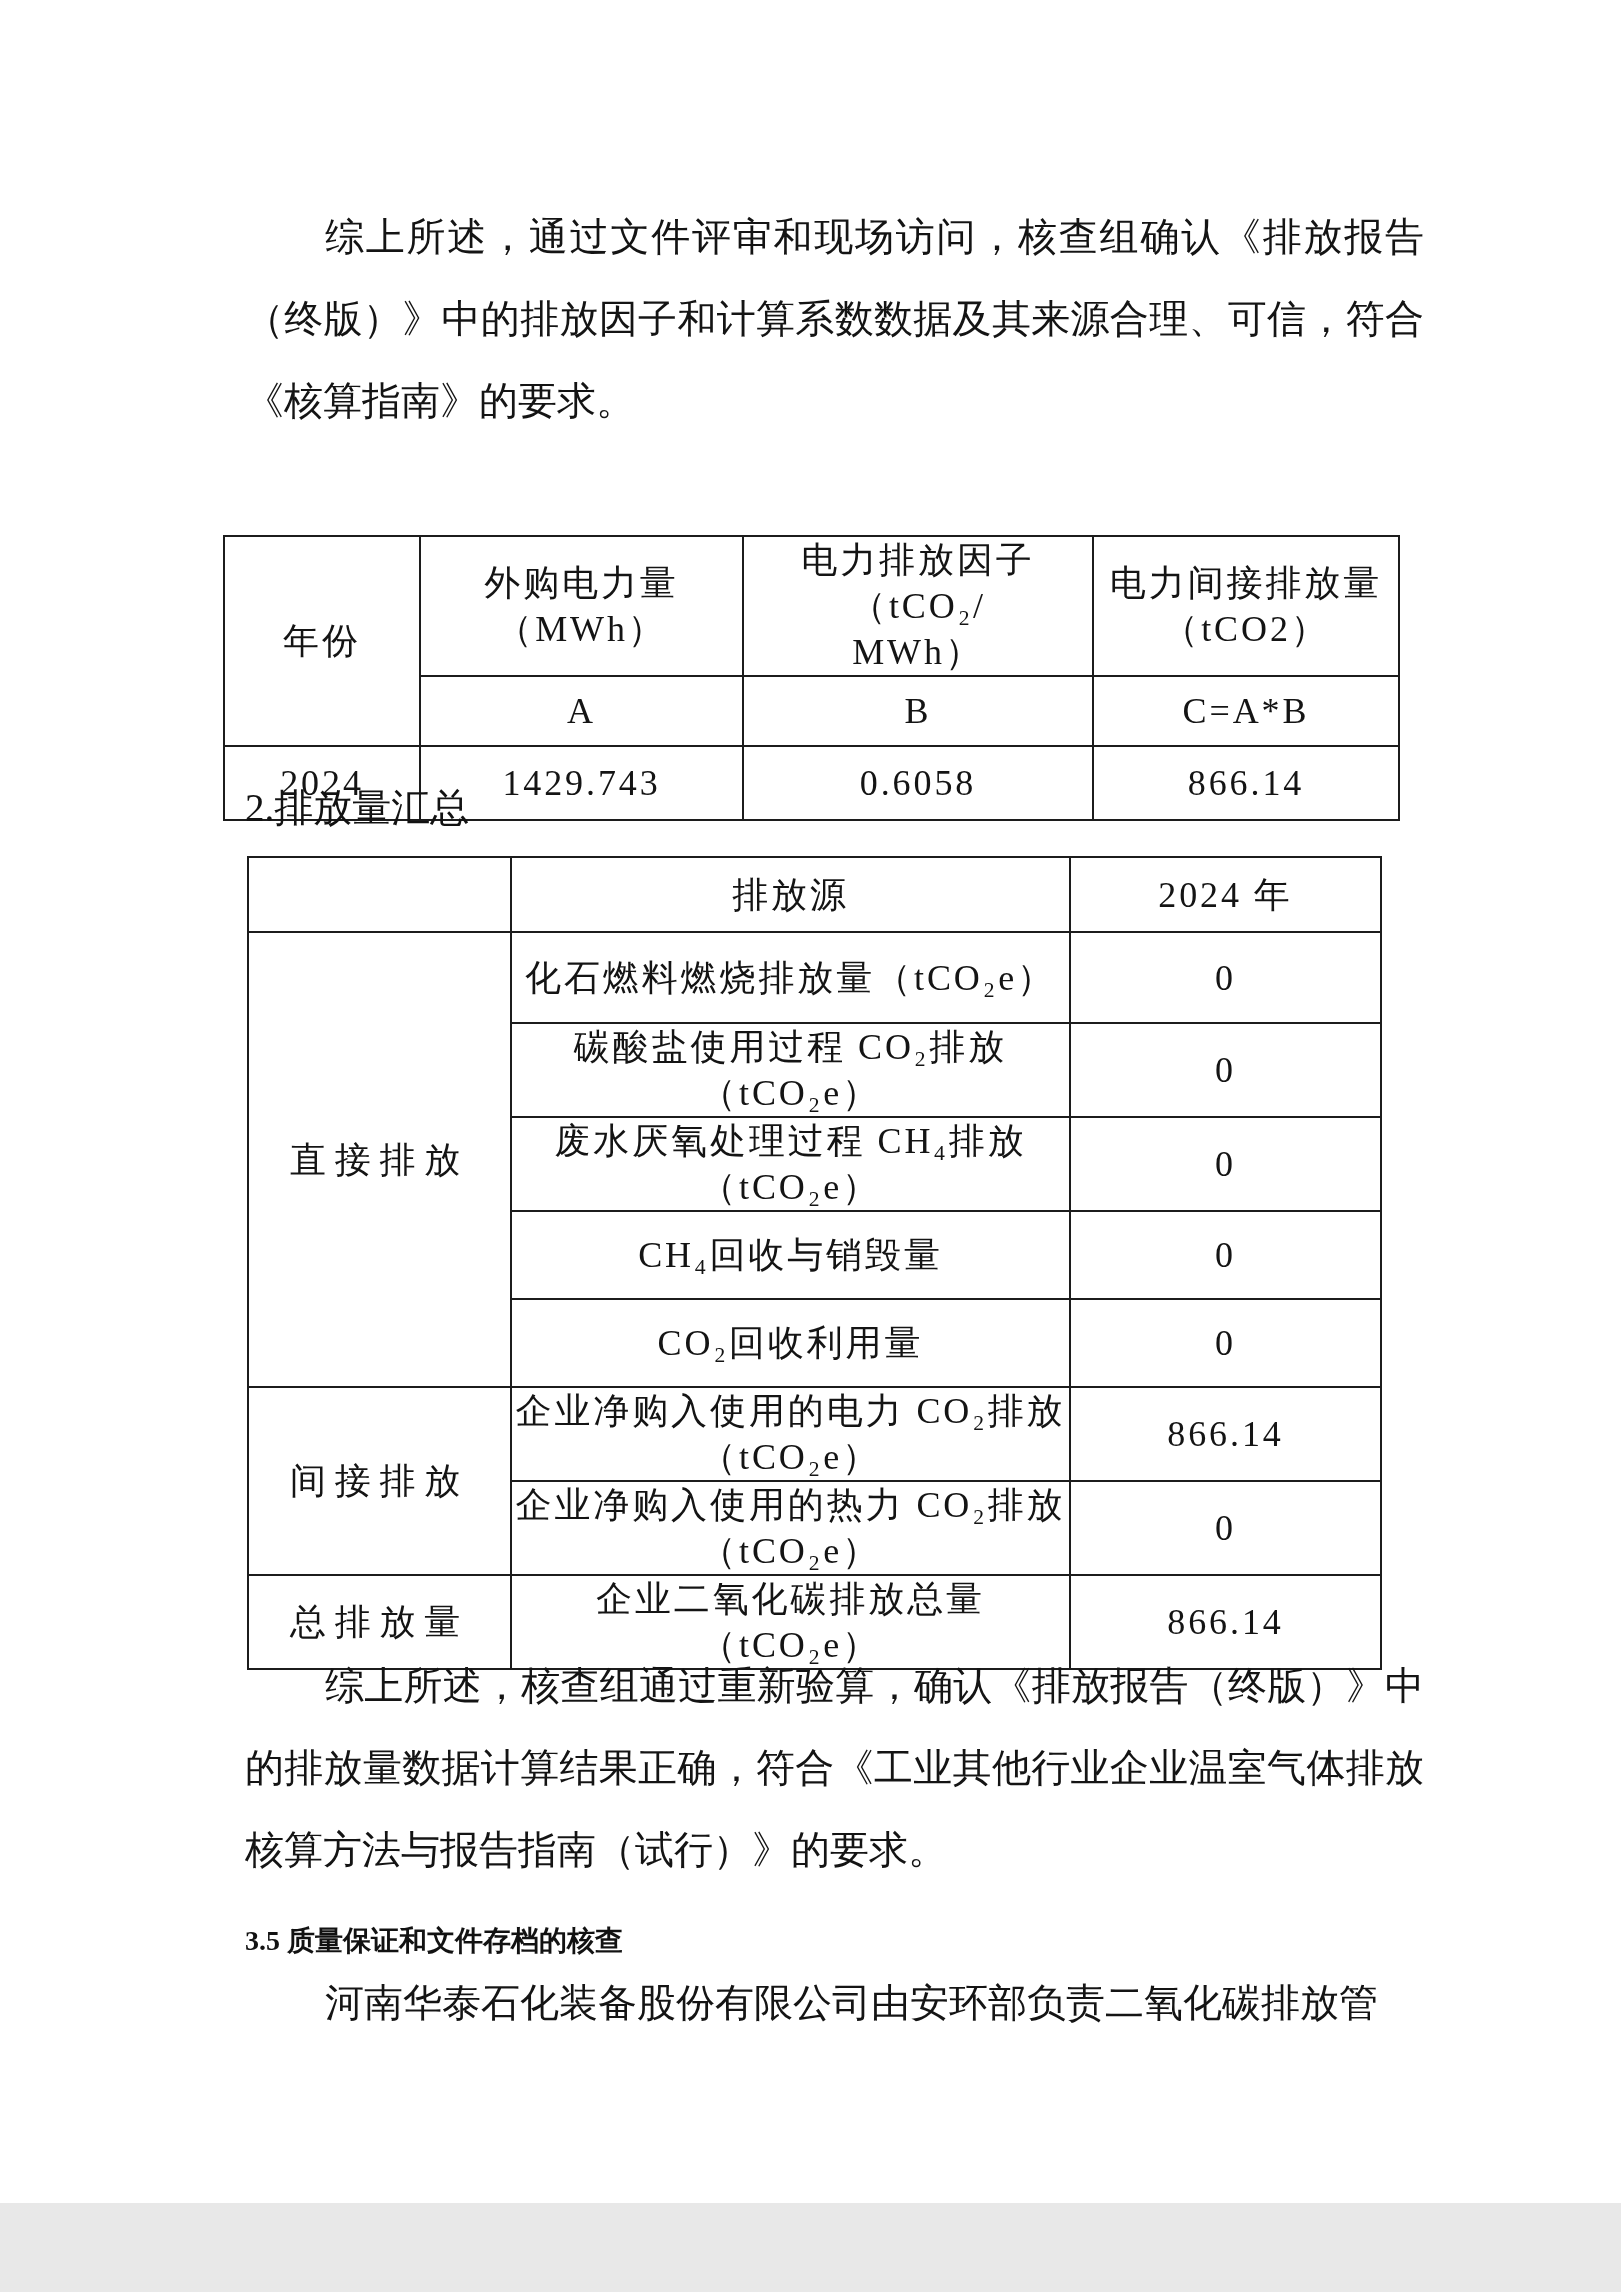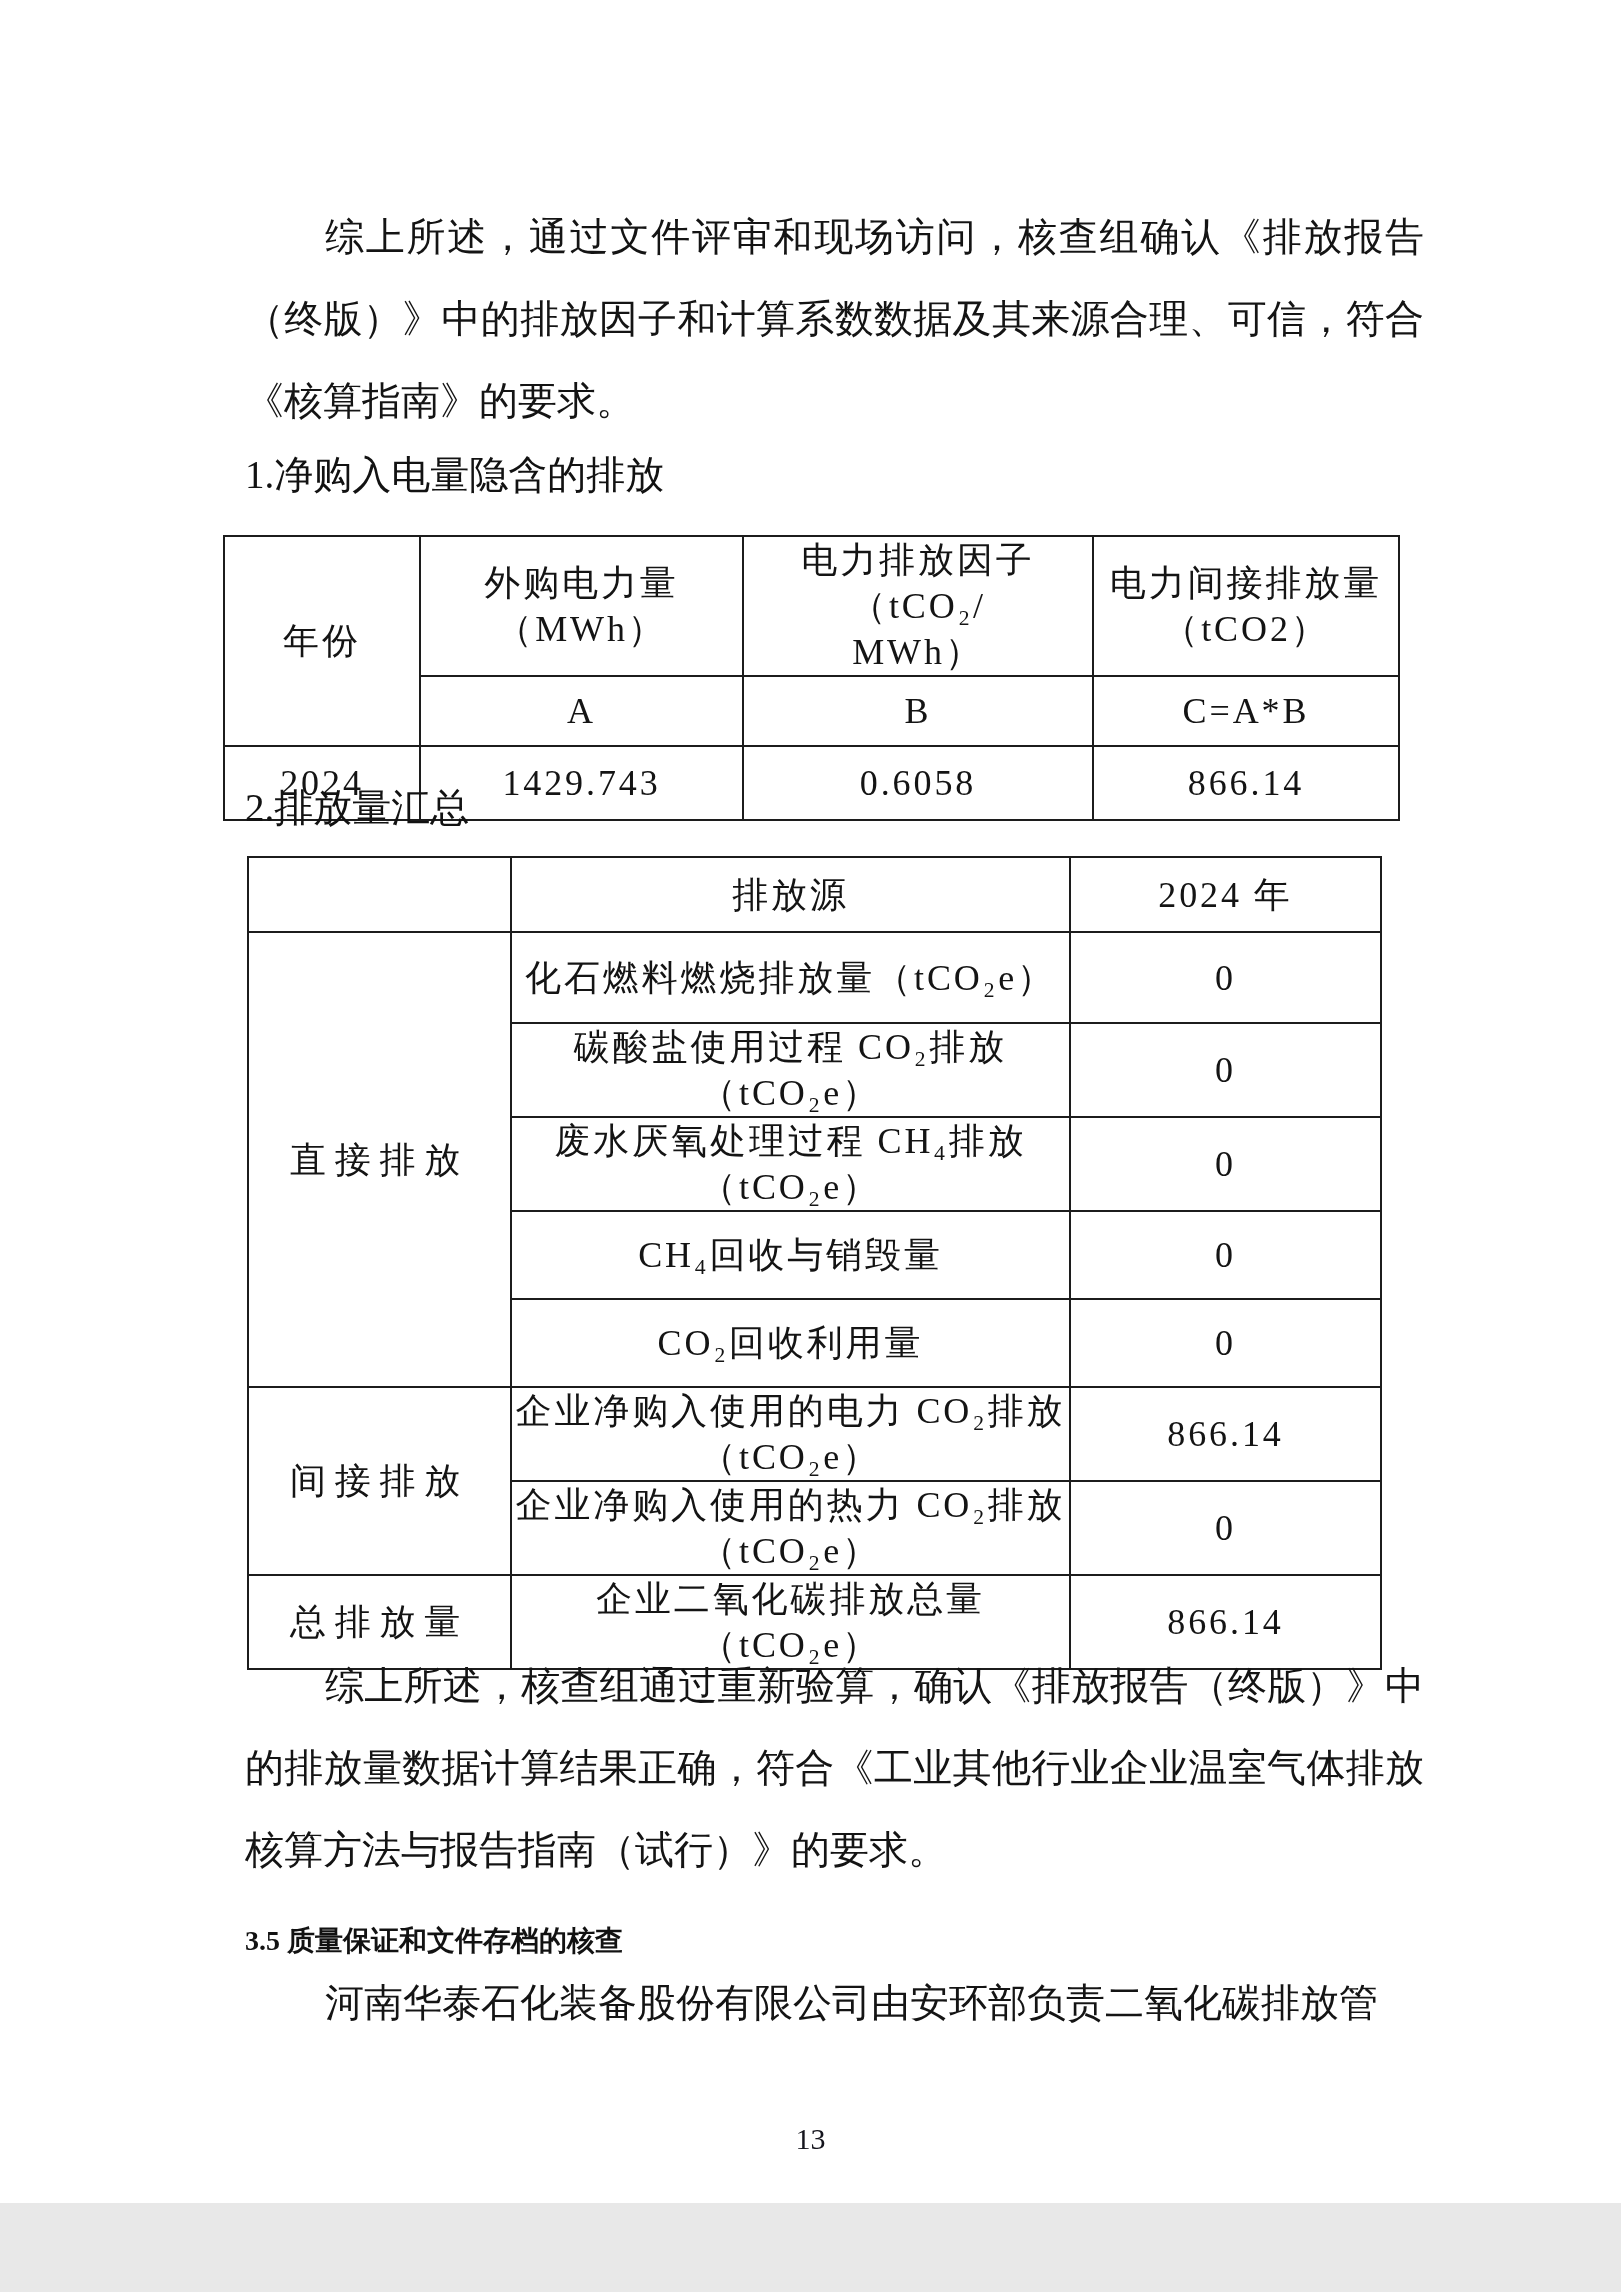"1.净购入电量隐含的排放" div.heading { html: <div>1.净购入电量隐含的排放</div> -> none }
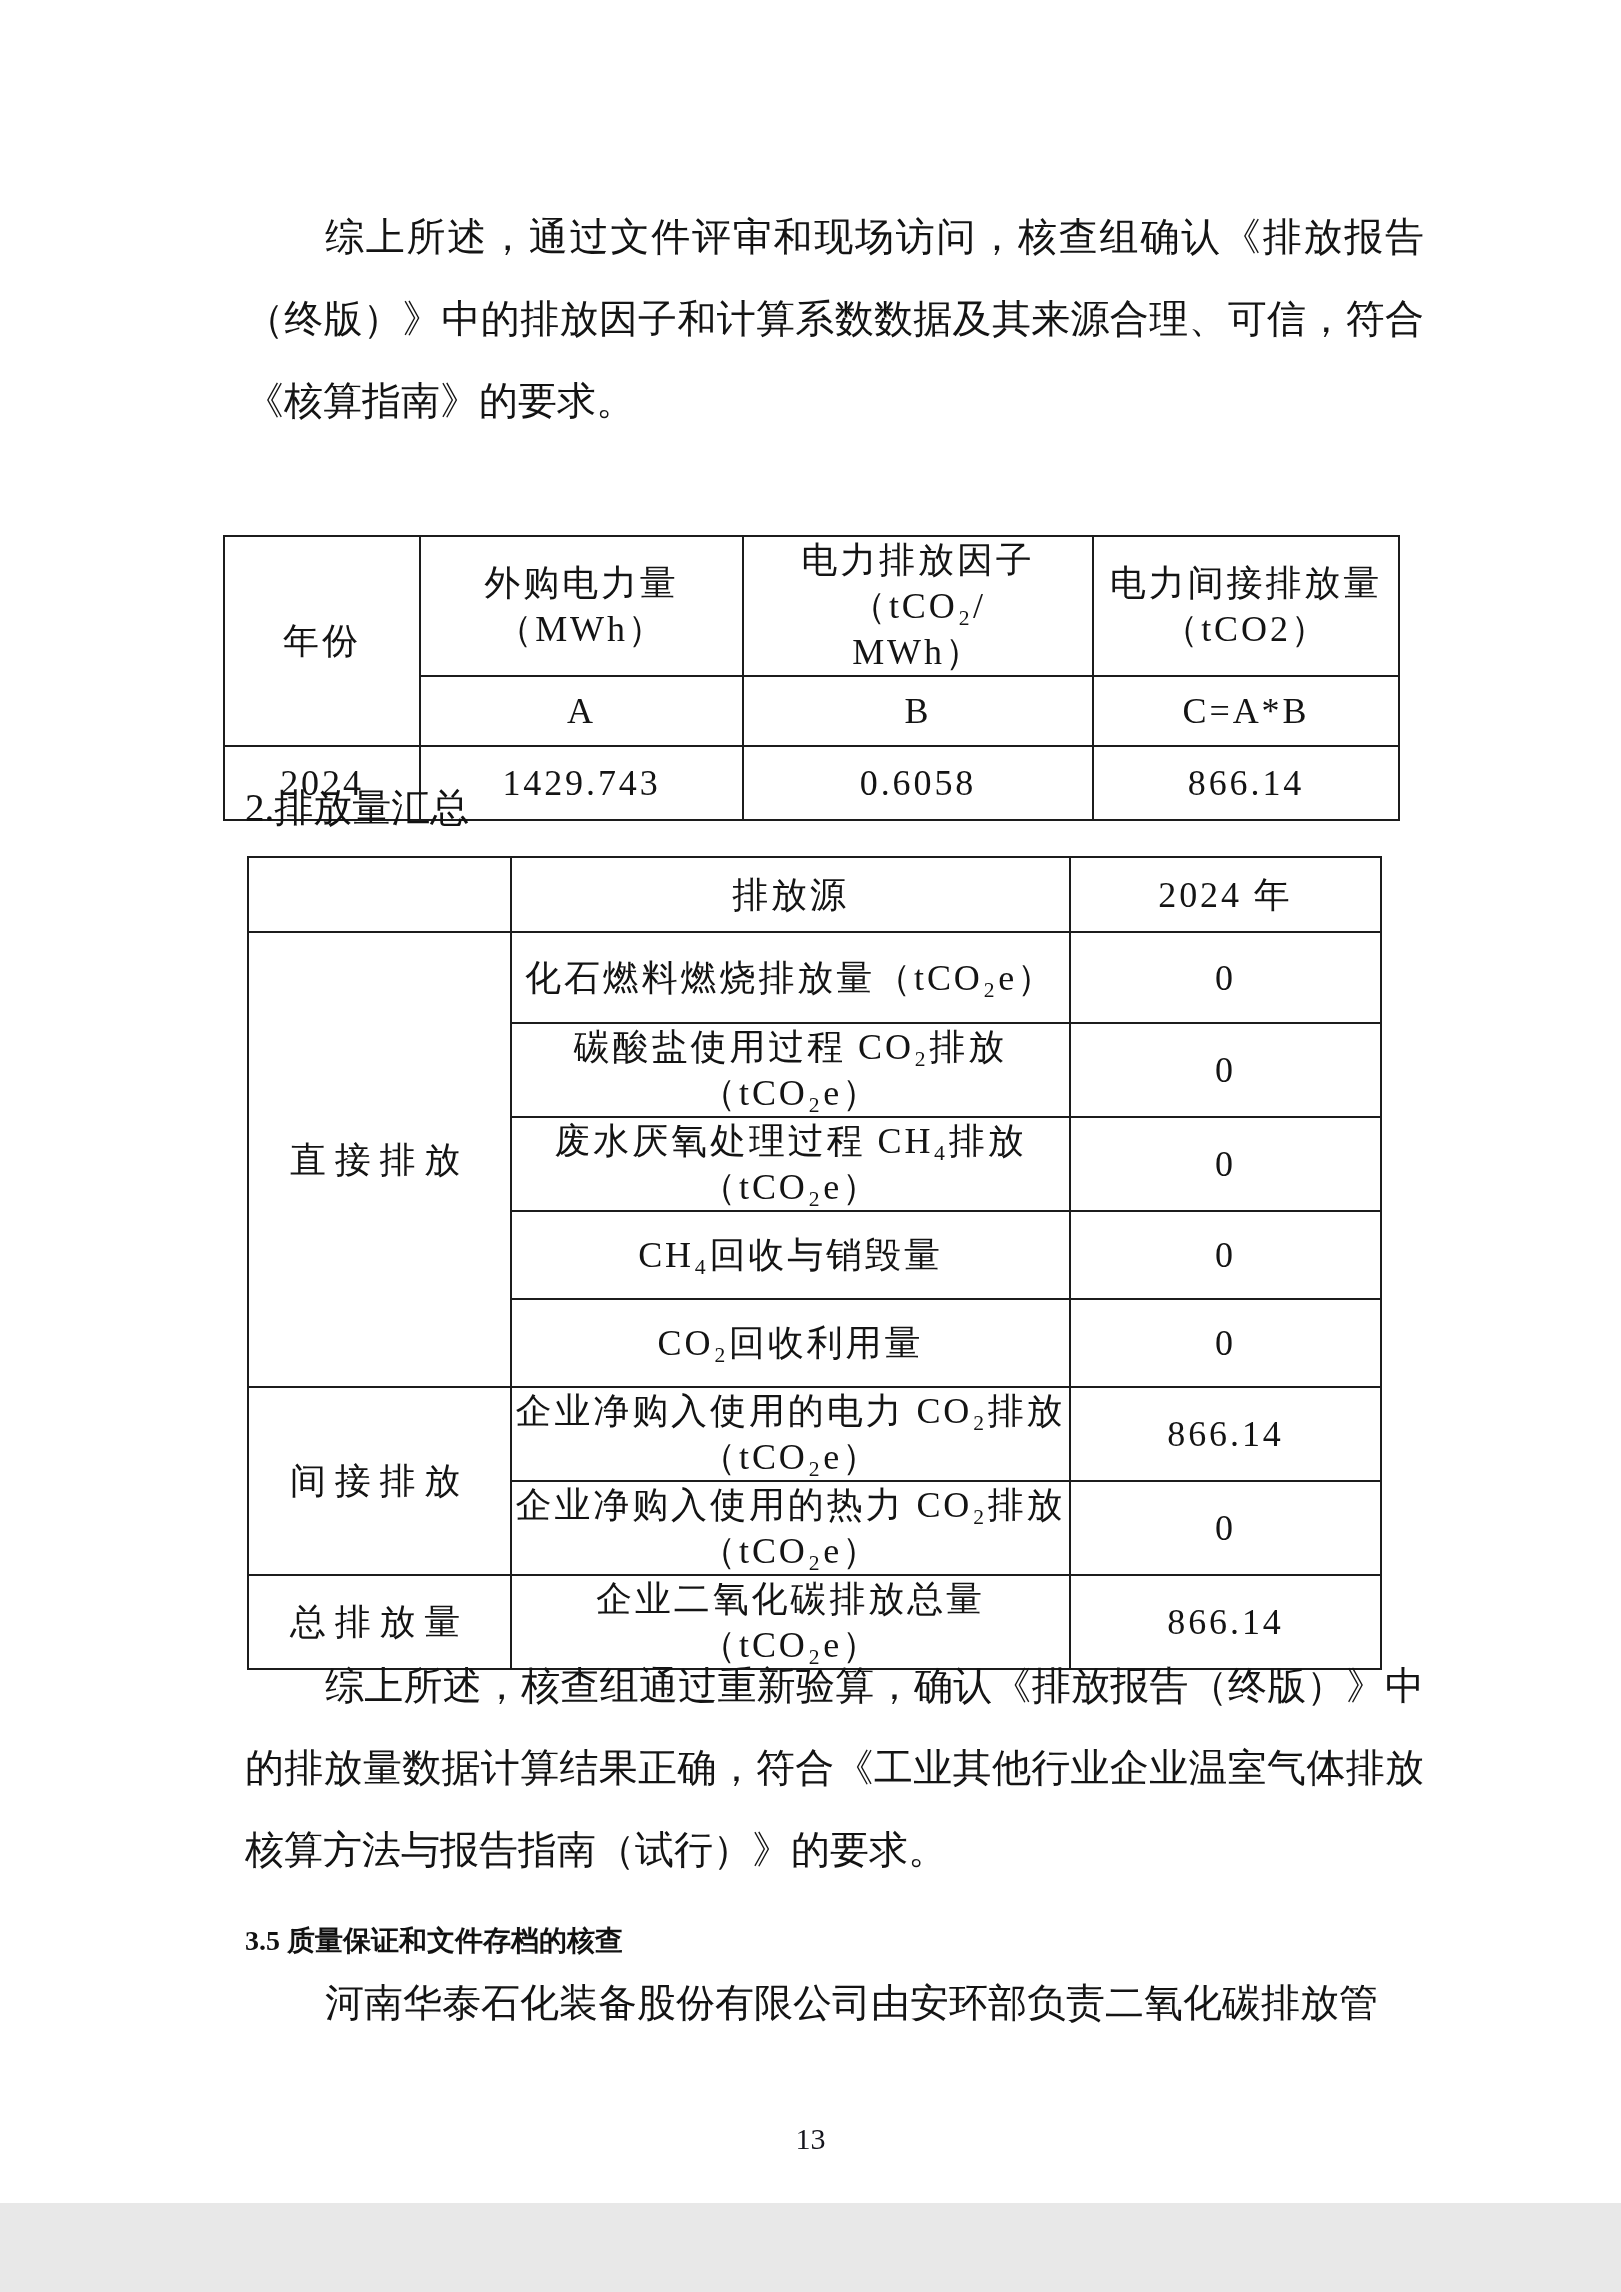"13" div.page-number { html: <div>13</div> -> none }
